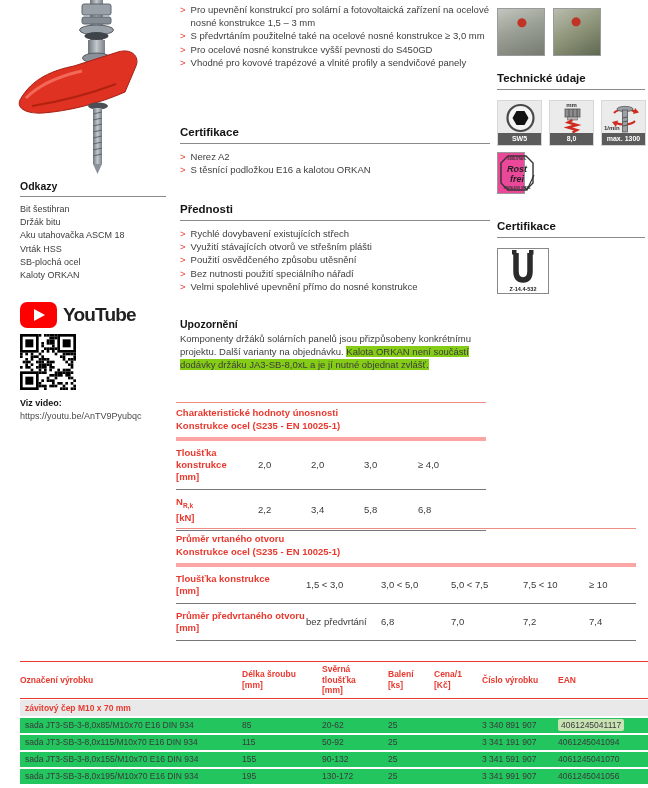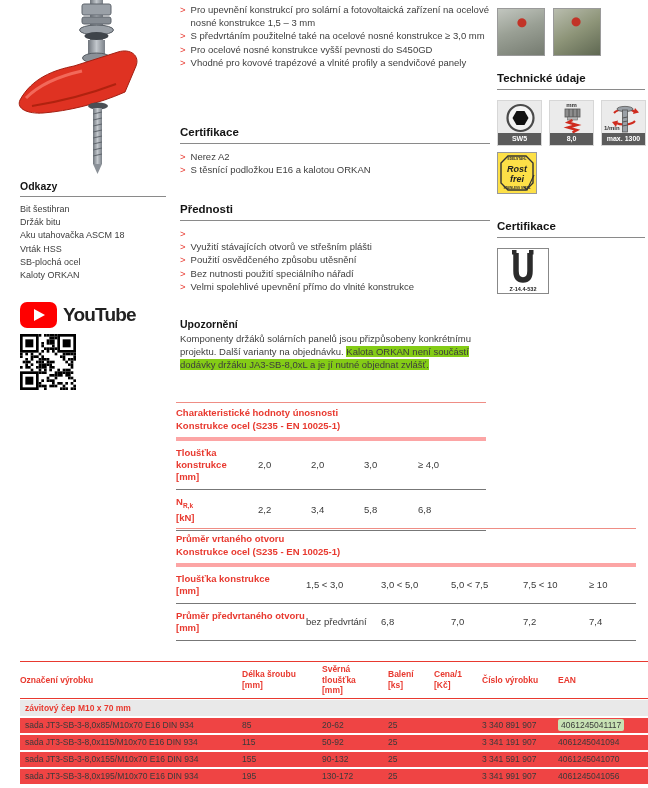"Rost" #rostfrei { background: #fde047 -> #ec4899; width: 40px -> 28px }
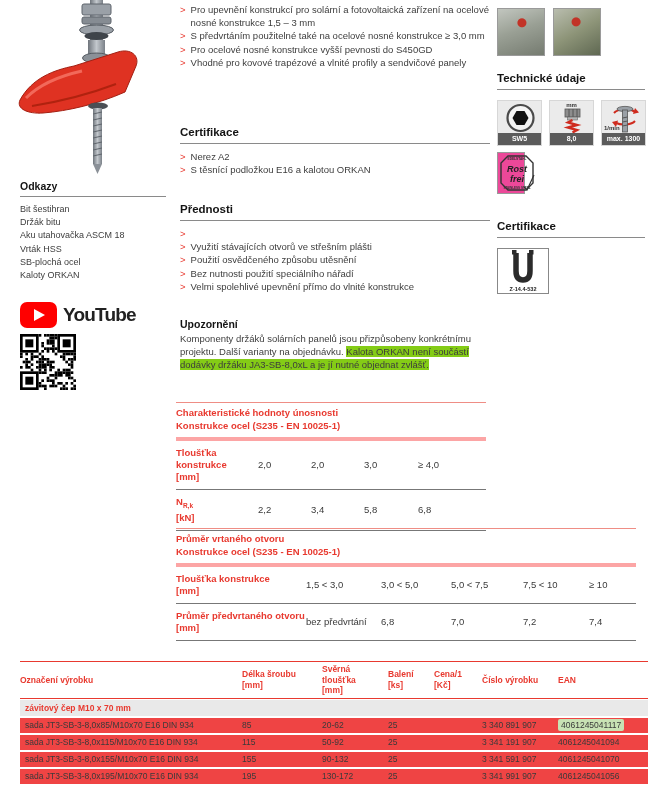"Rychlé dovybavení existujících střech" span { html: none -> <span>Rychlé dovybavení existujících střech</span> }
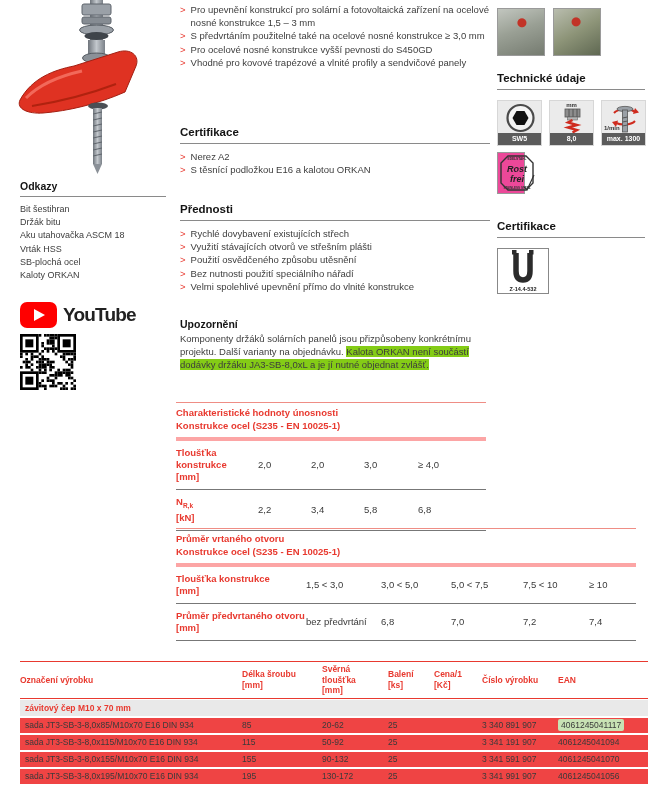"Velmi spolehlivé upevnění přímo do" span { text: vlnité -> nosné }
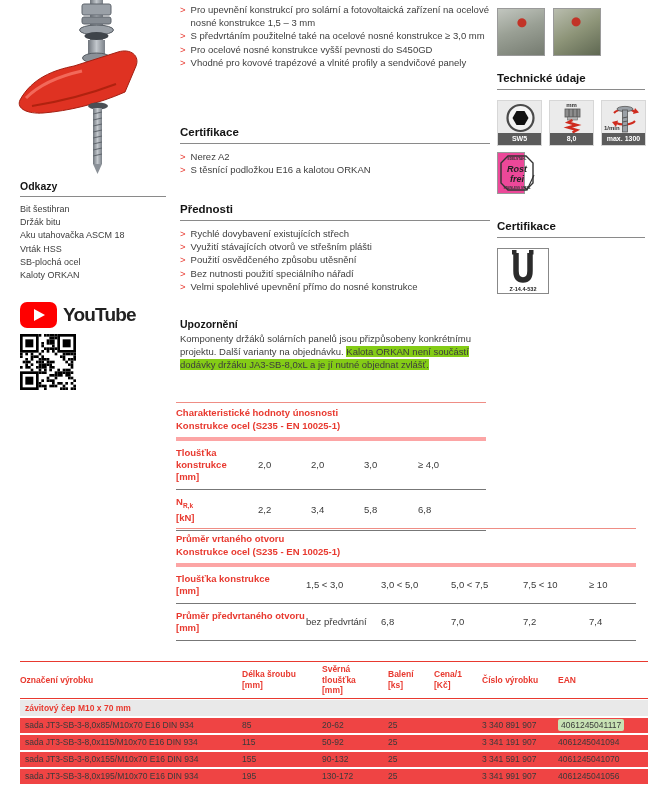"Viz video:" div { html: none -> <div> <div>Viz video:</div> <div>https://youtu.be/AnTV9Pyubqc</div> </div> }
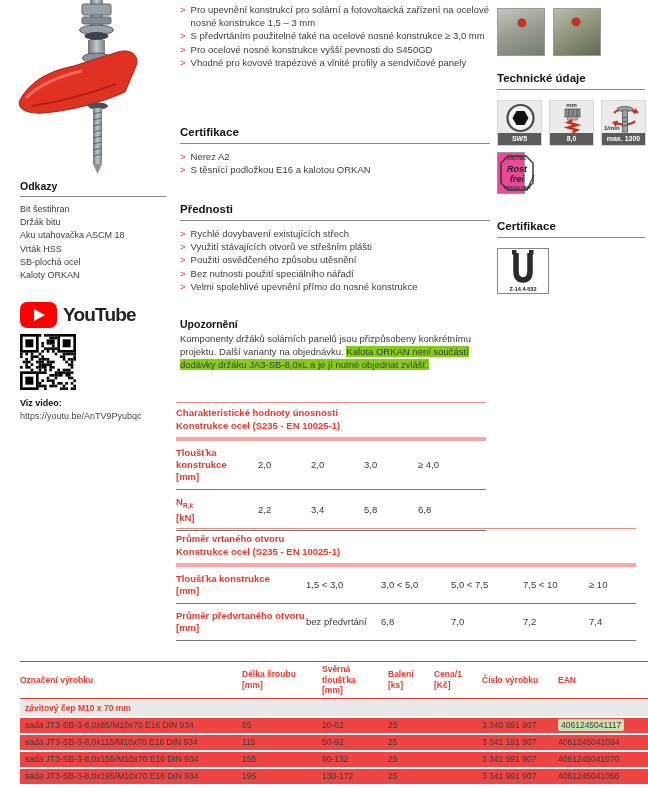"sada JT3-SB-3-8,0x85/M10x70 E16 DIN 934" .p-row { background: #ef4444 -> #22c55e }
